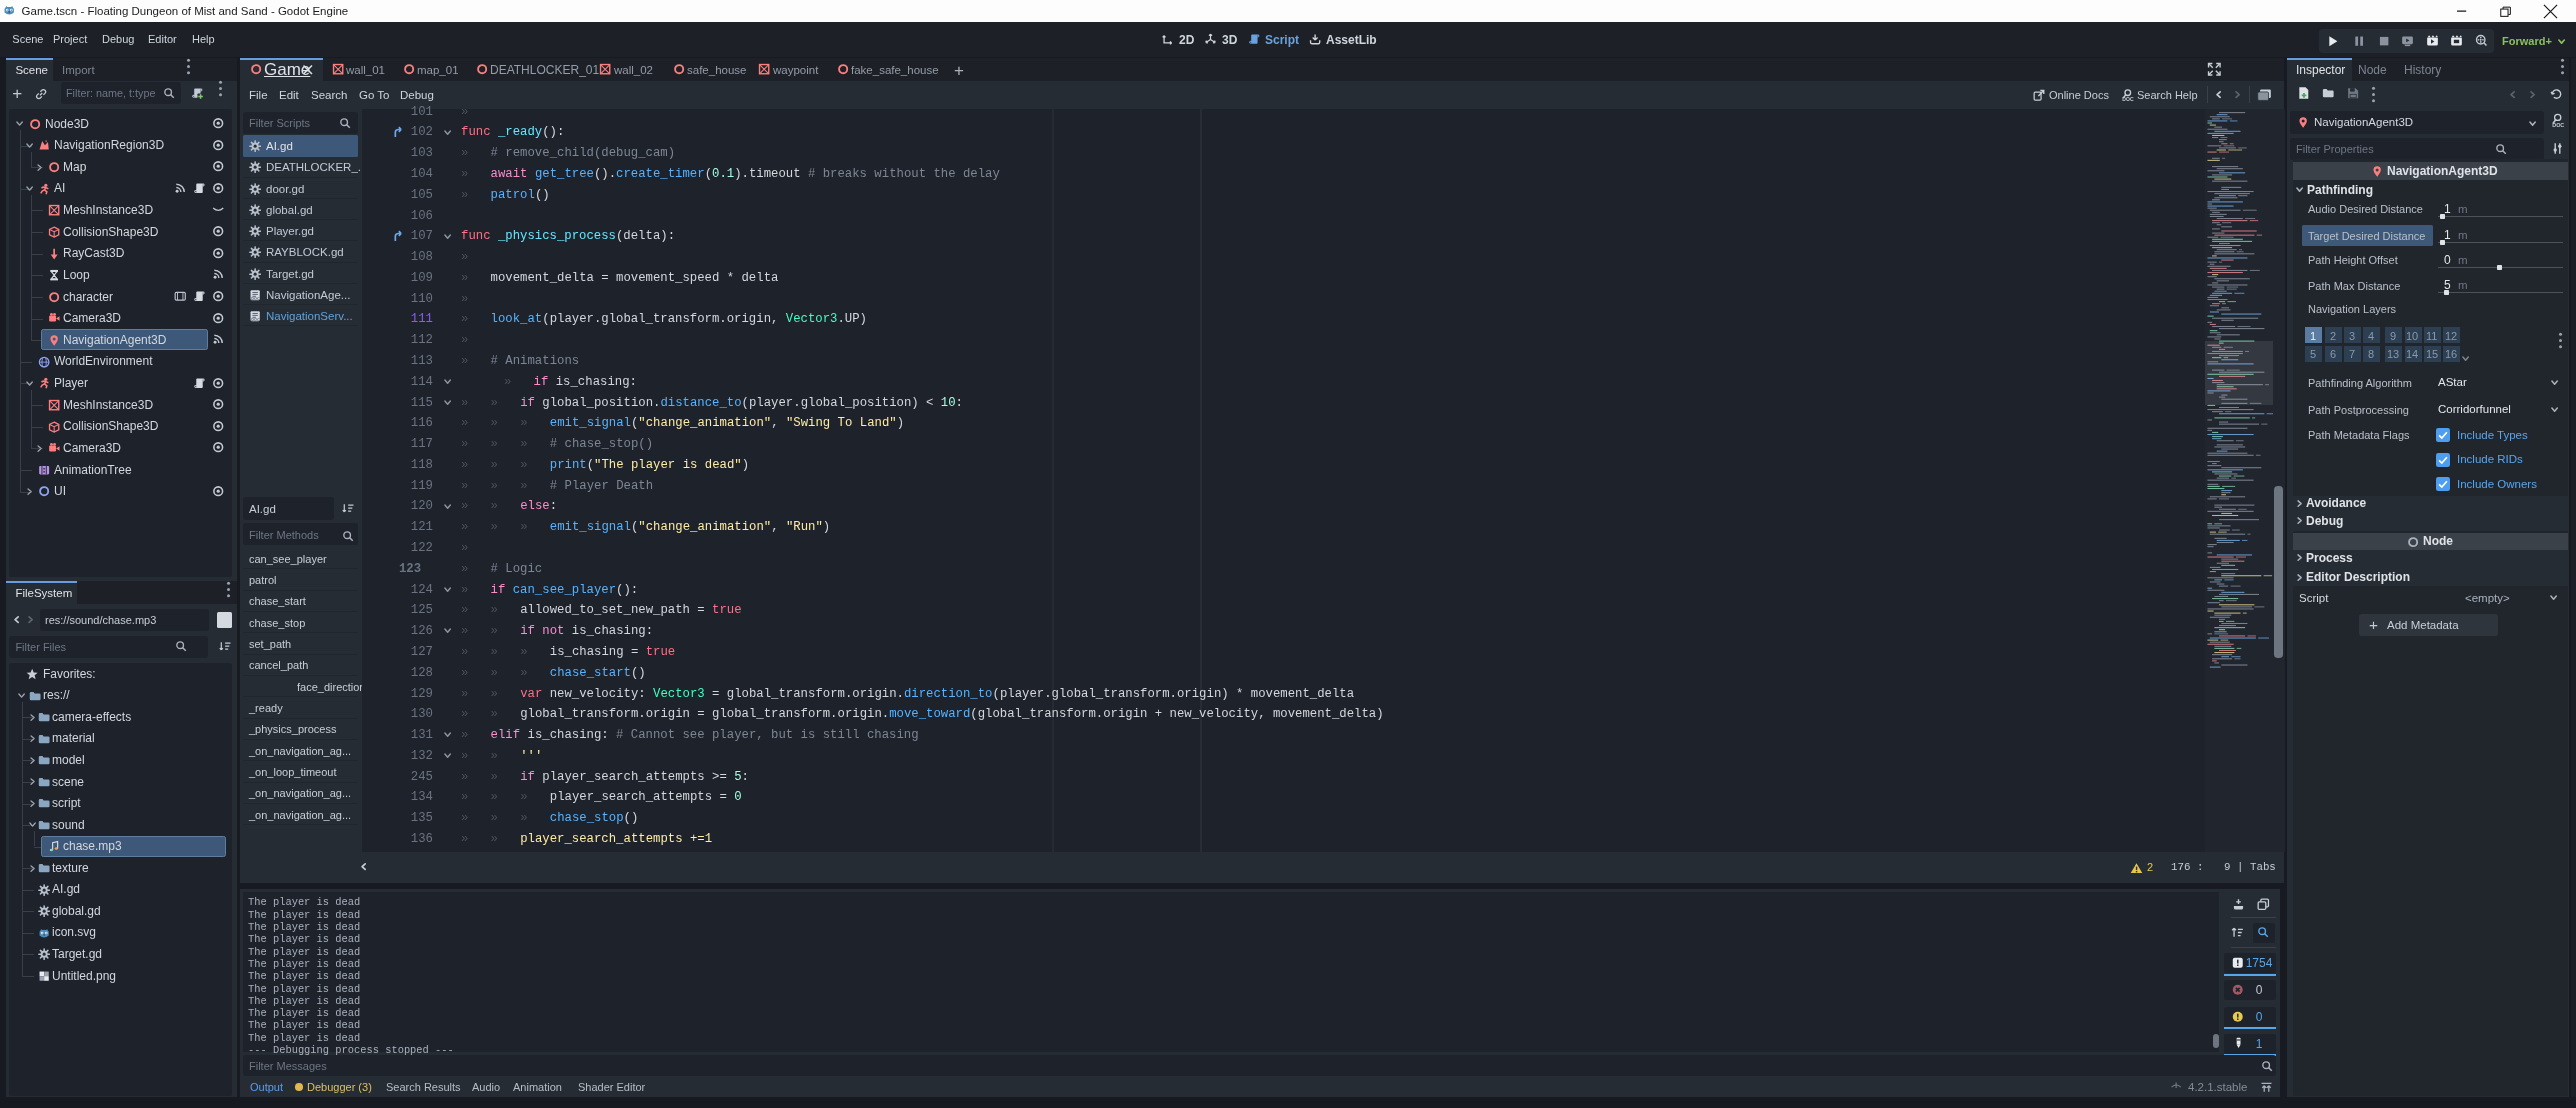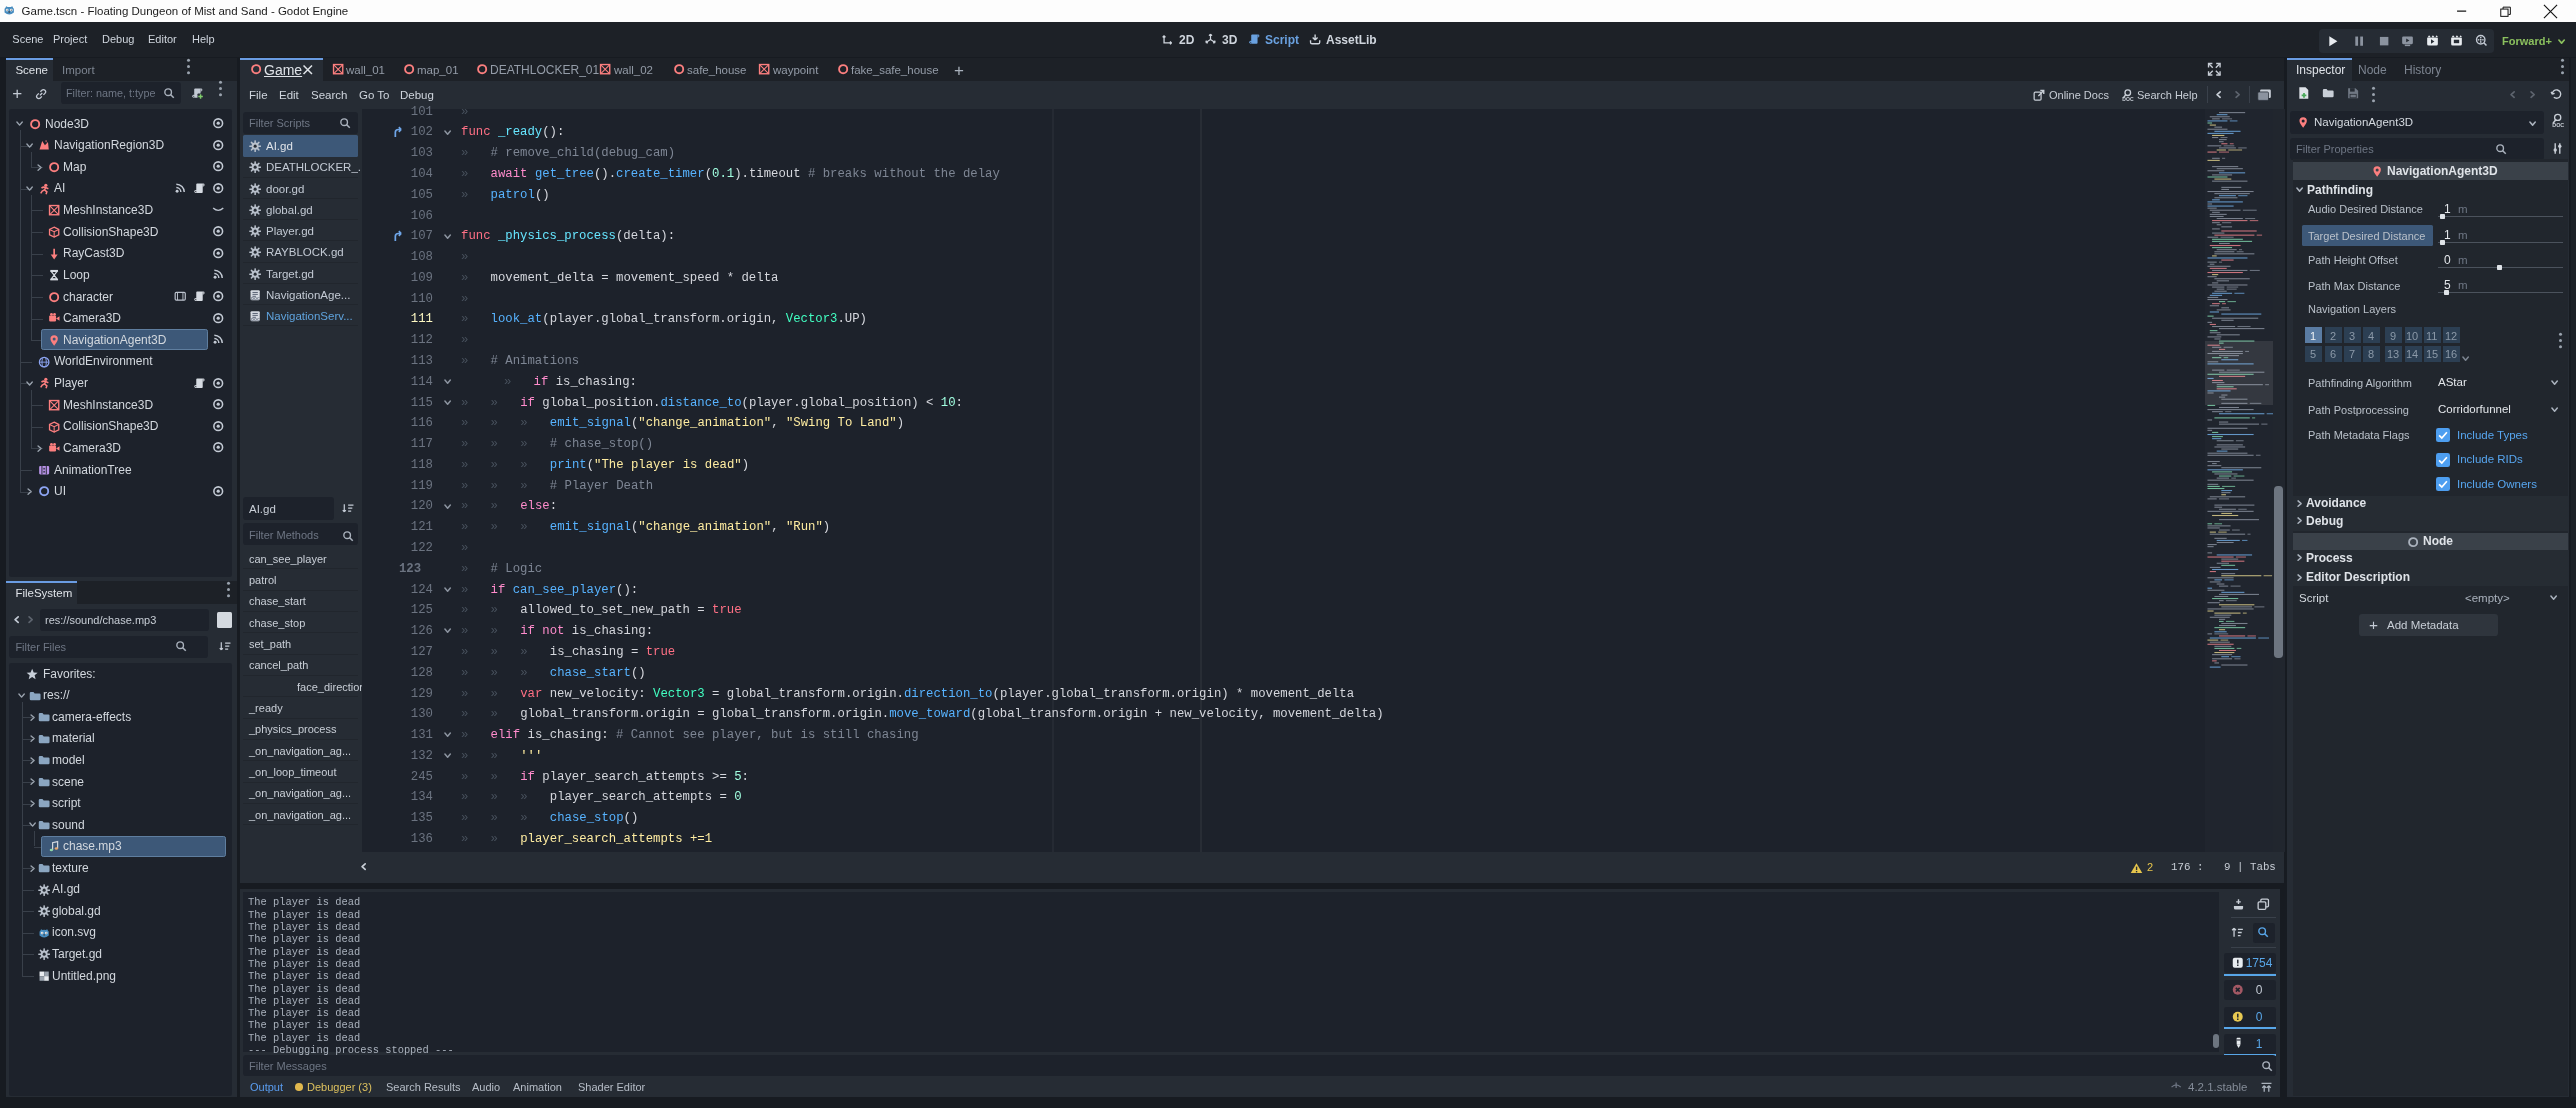"Game" div.a { font-size: 14px -> 17px }
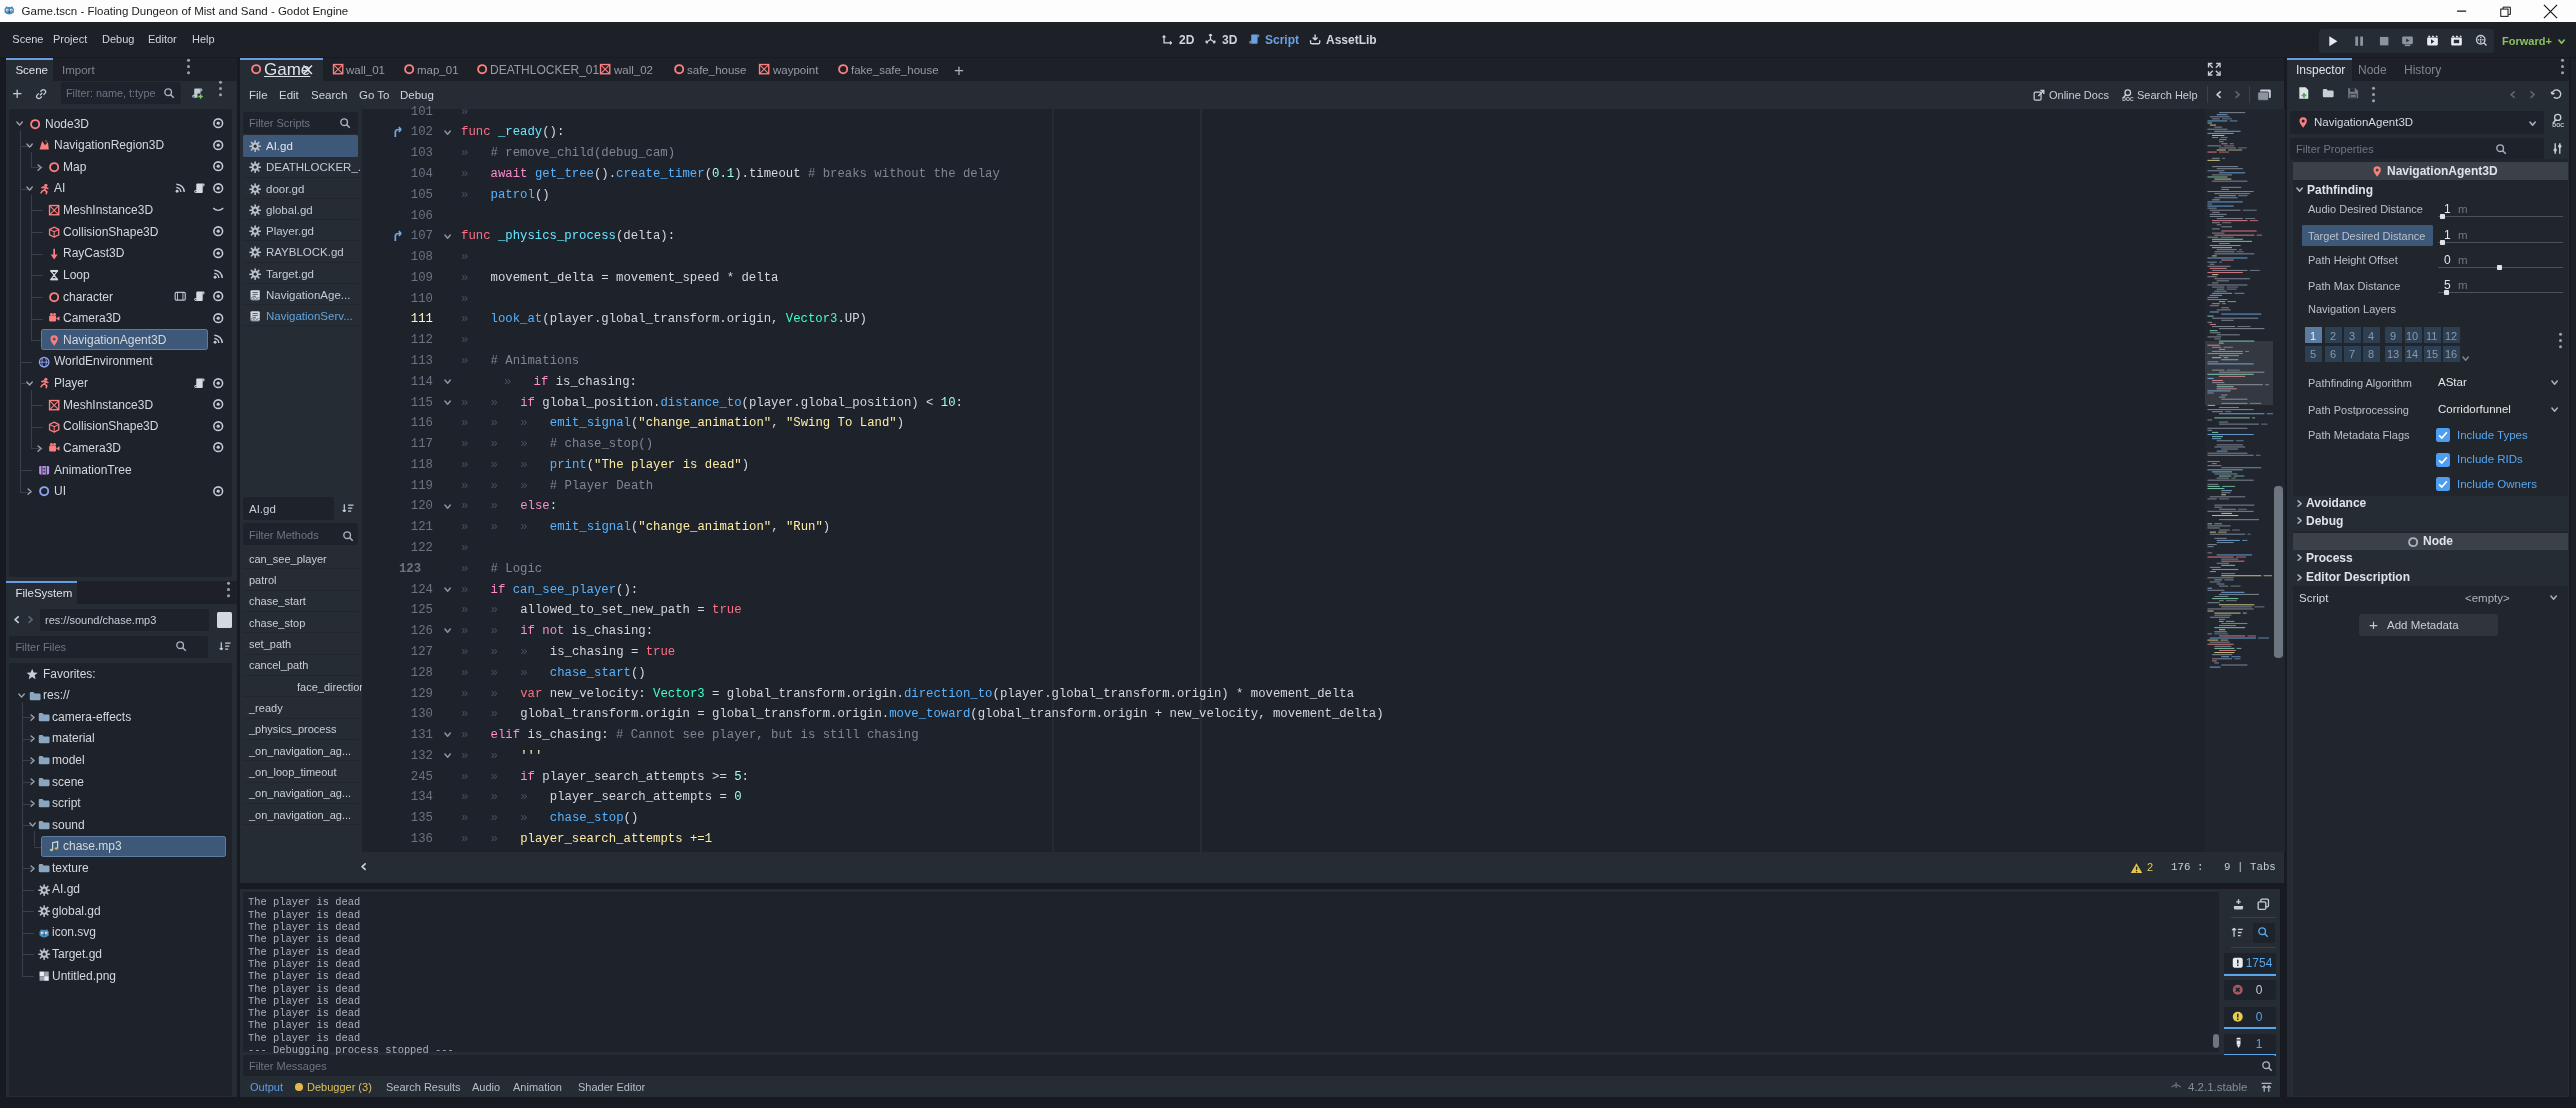"111" div.a { color: #fef9c3 -> #8b5cf6 }
